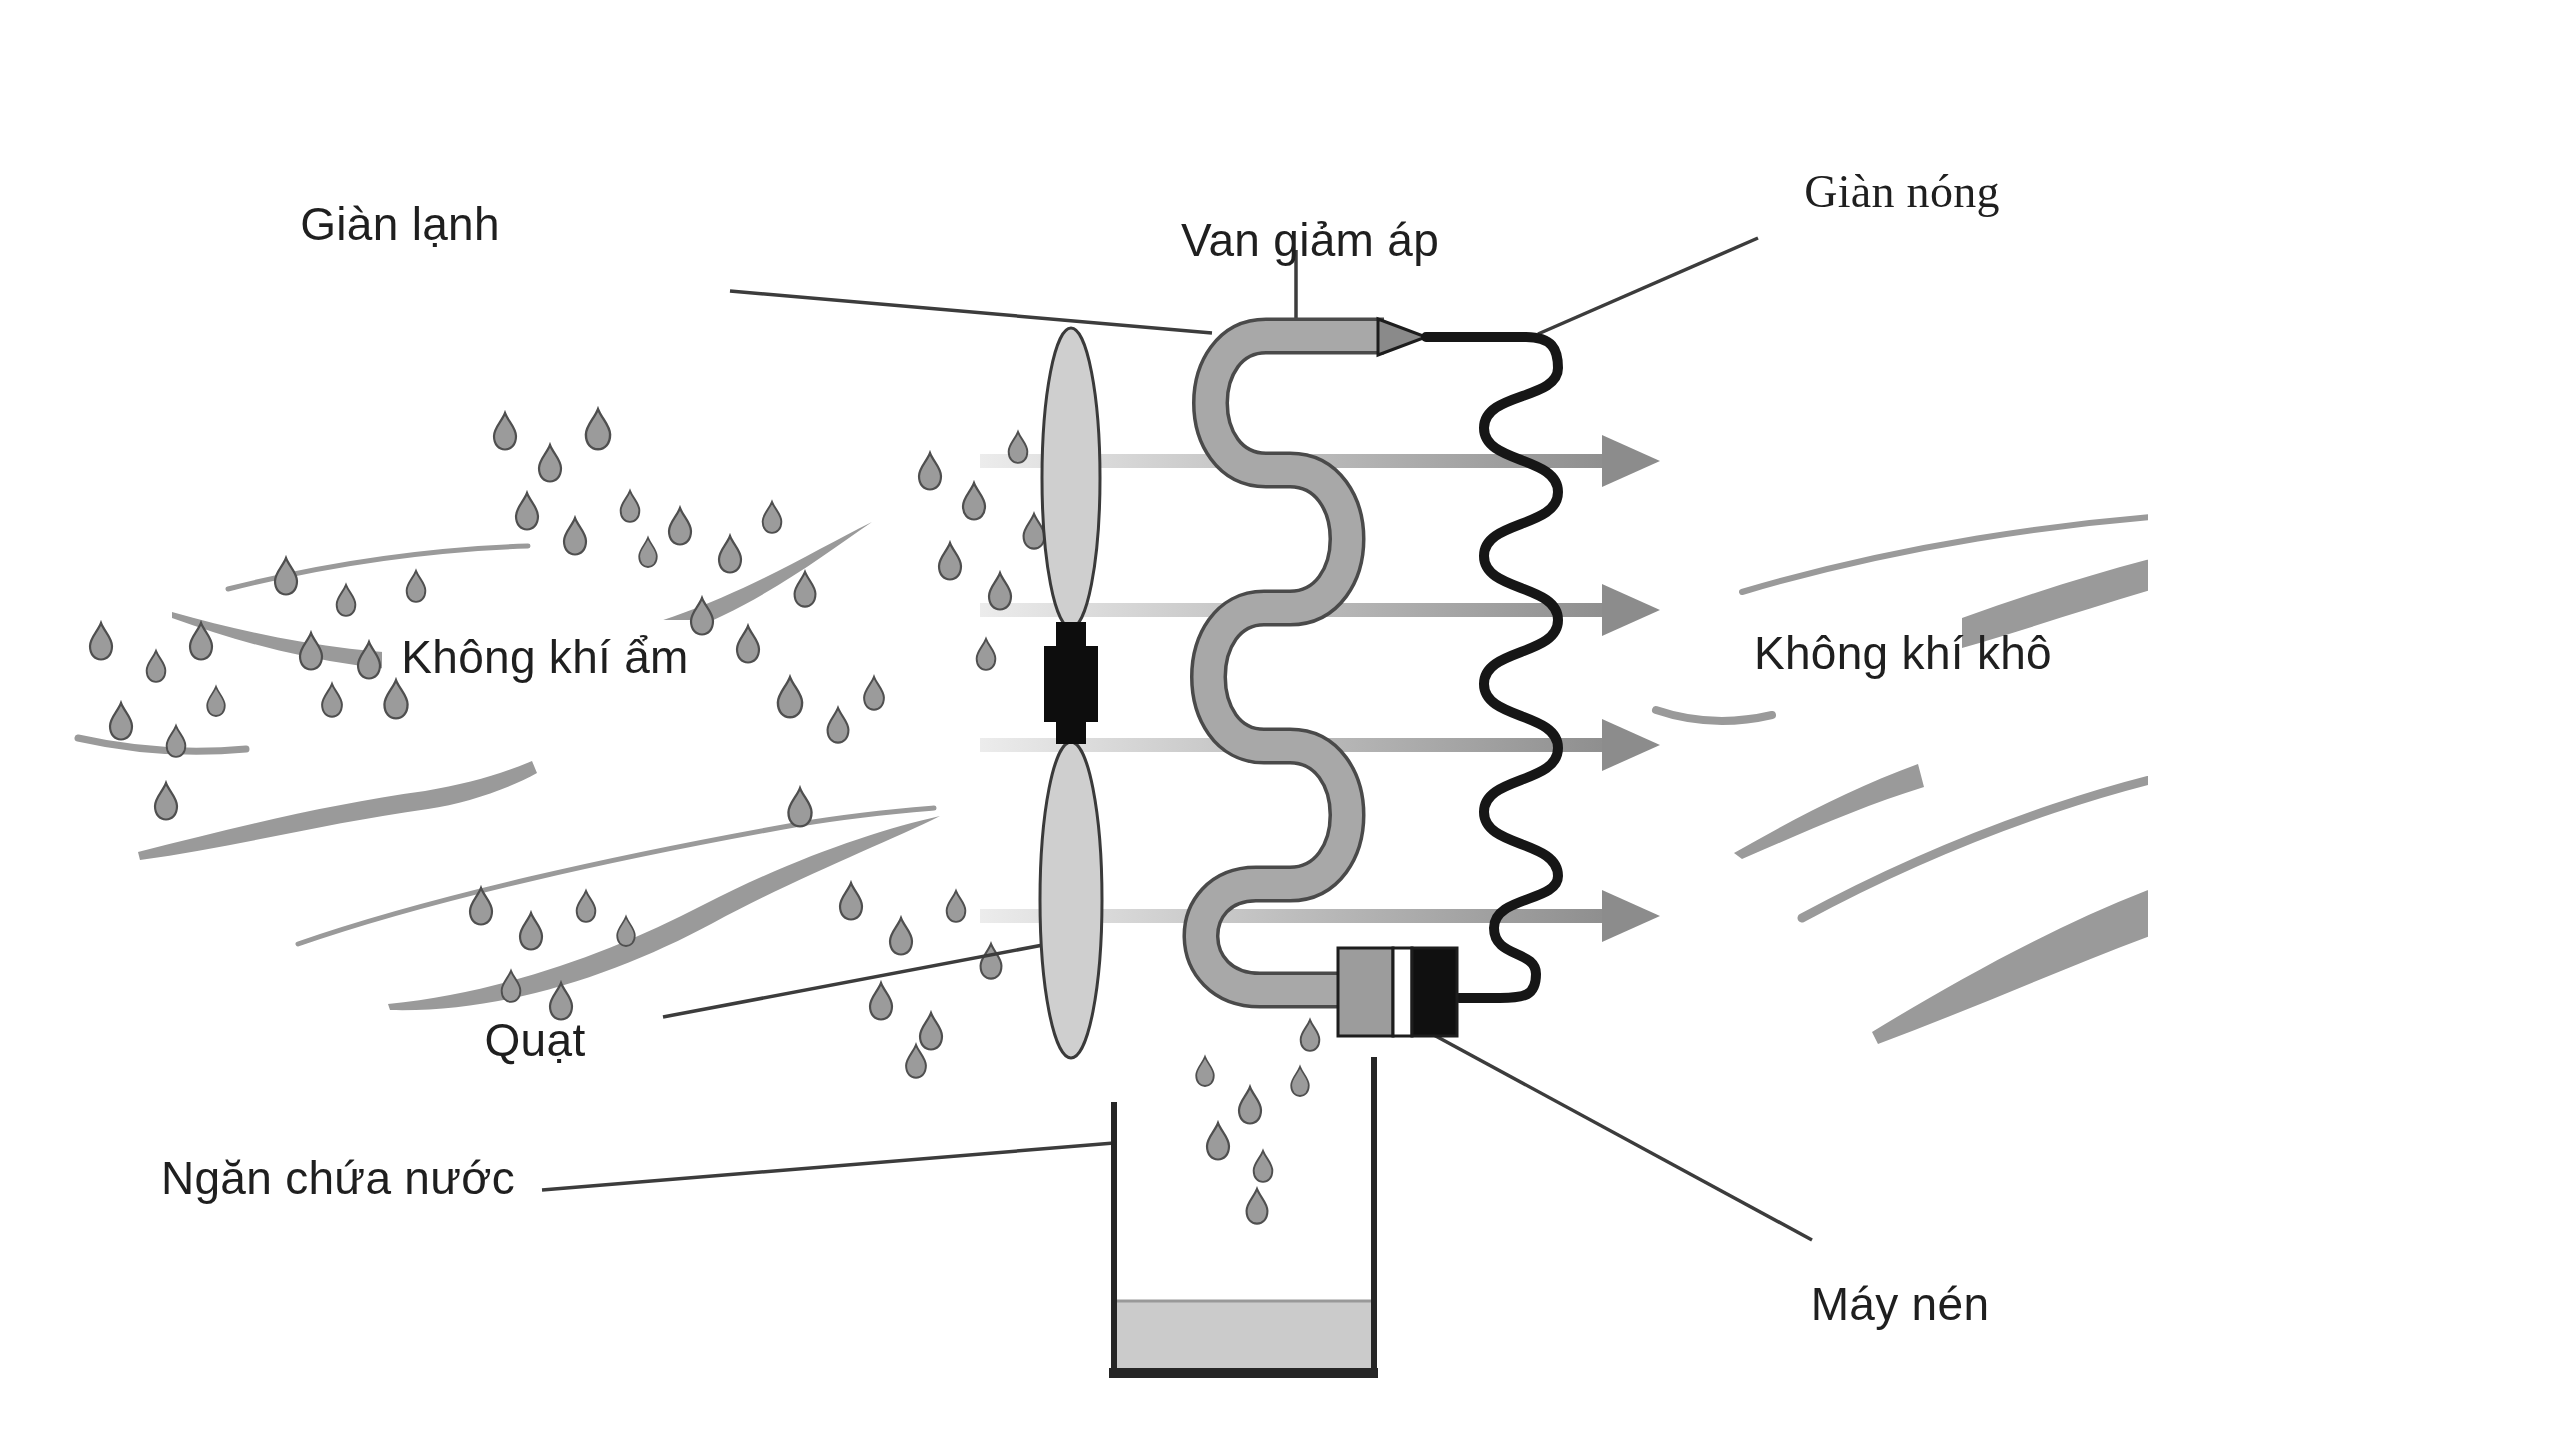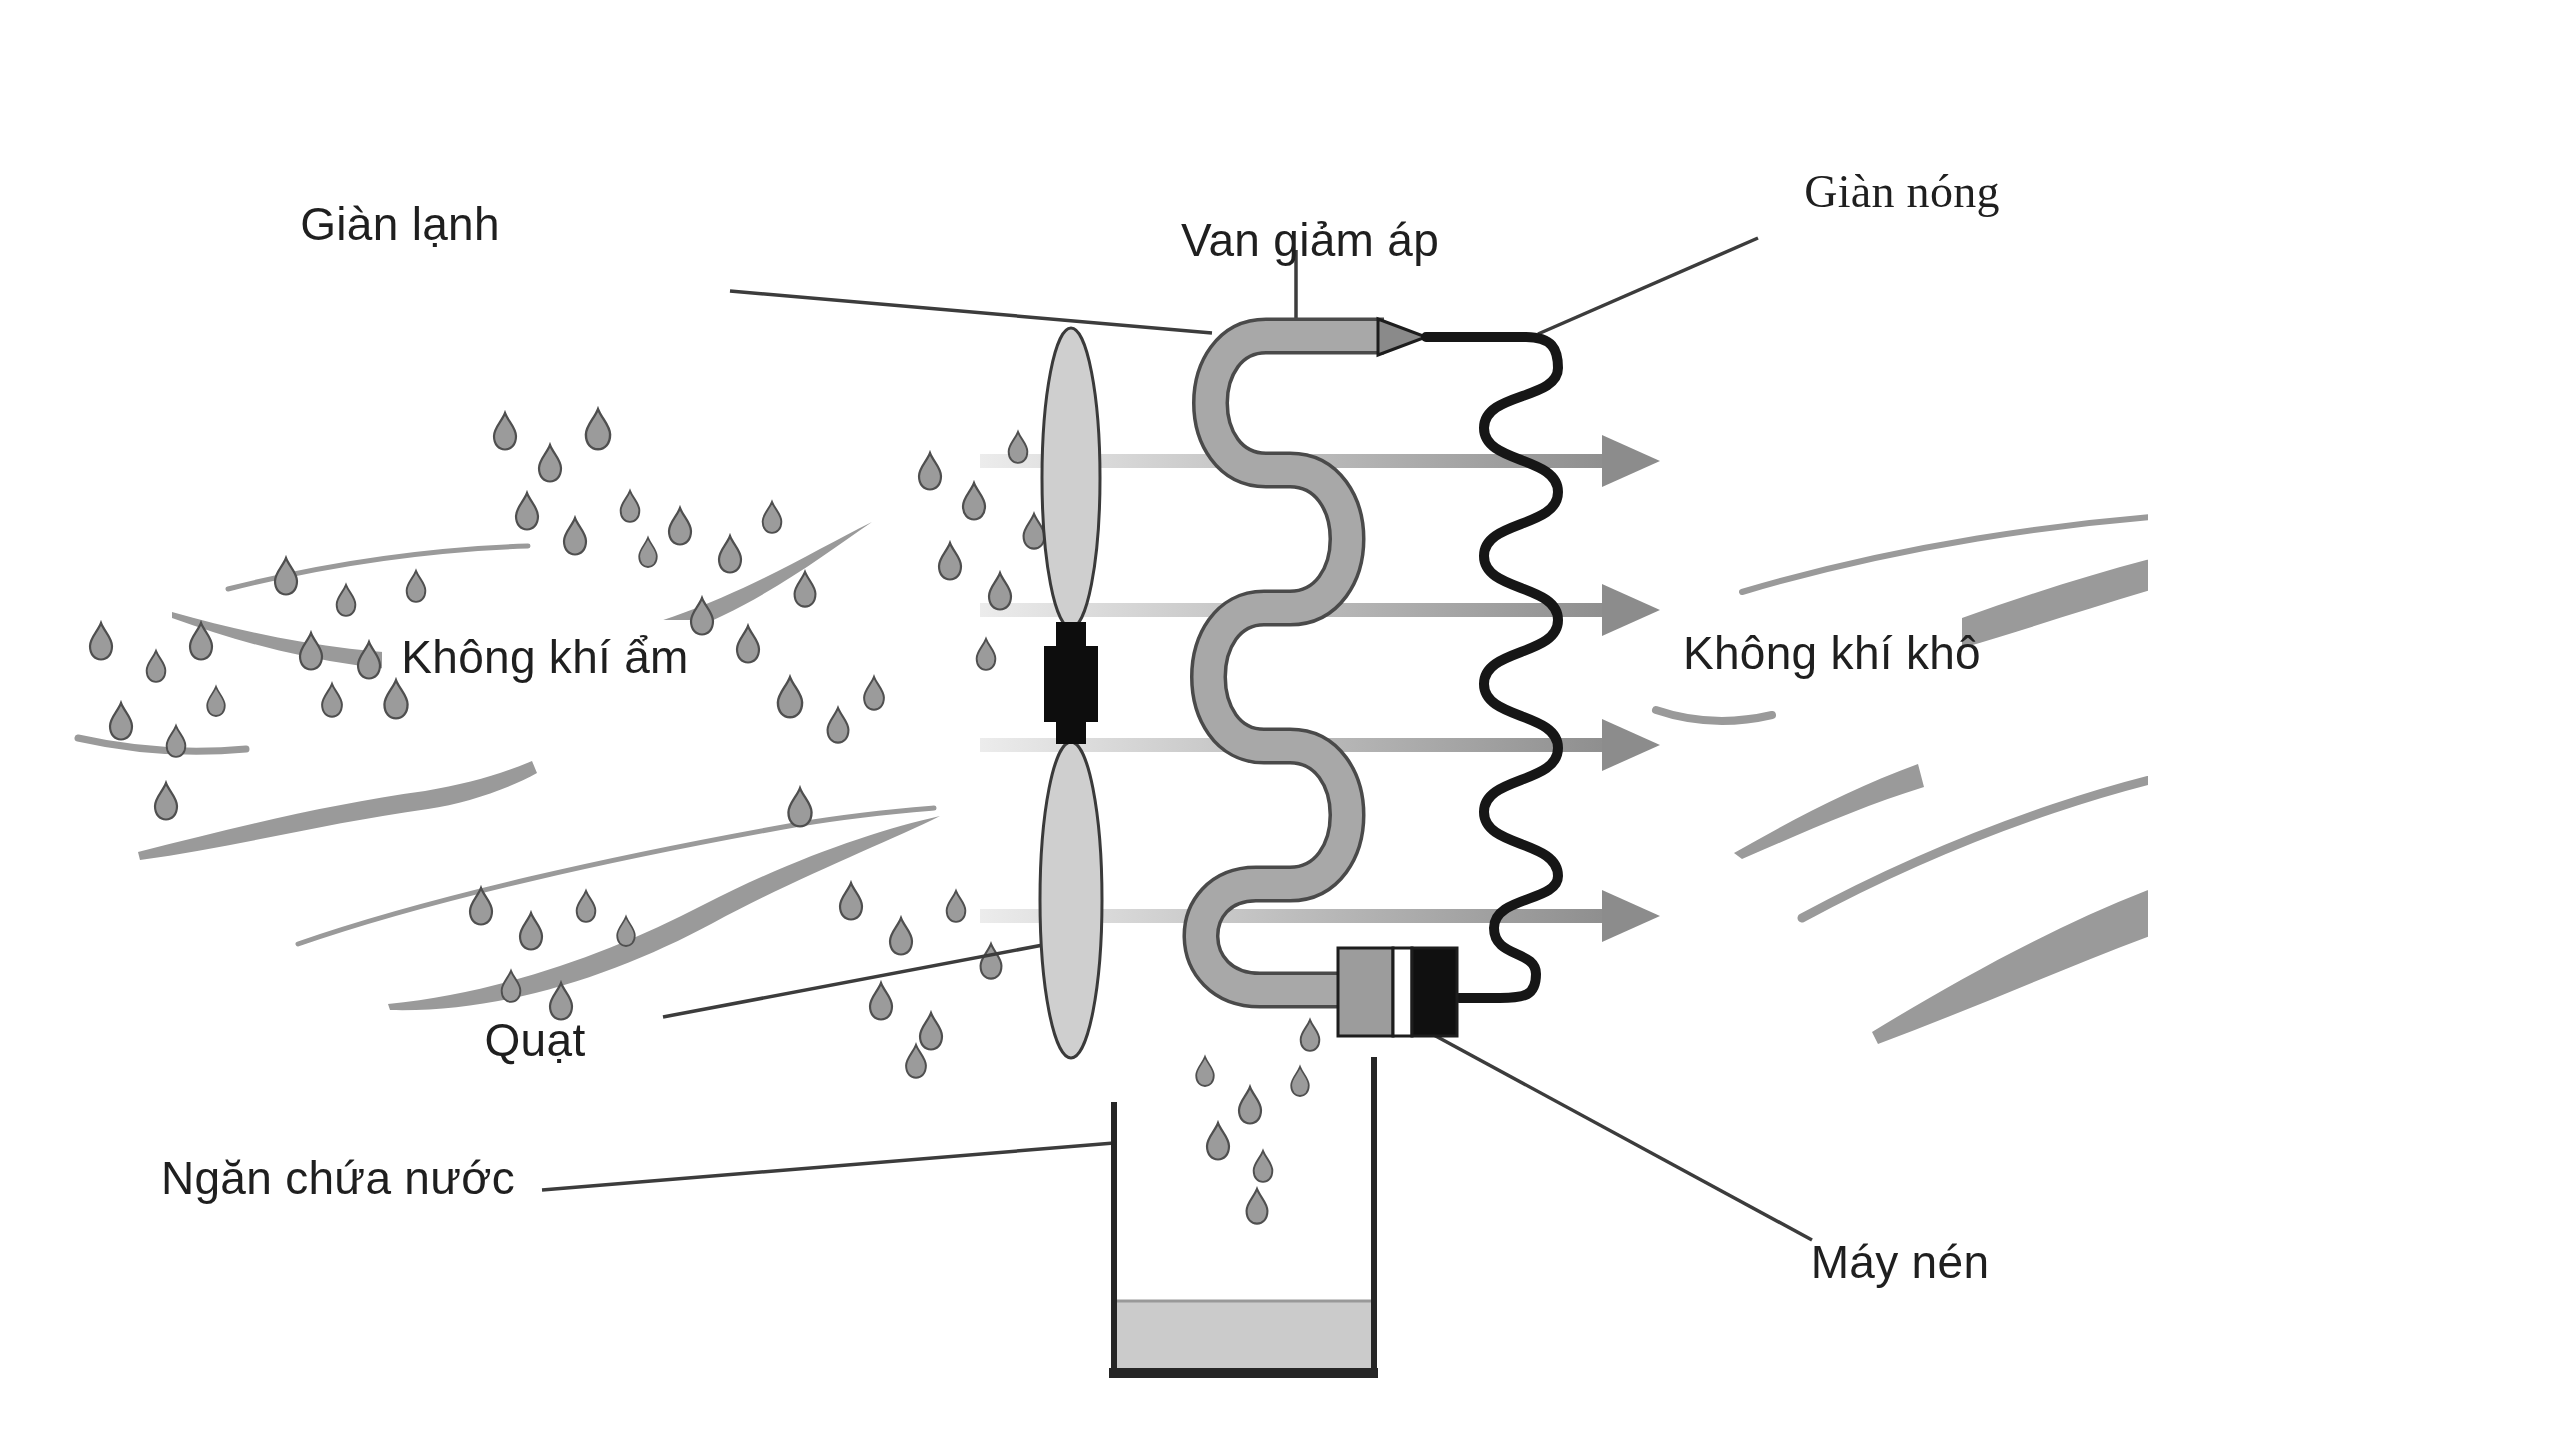"Không khí khô" div.label { left: 1832px -> 1903px }
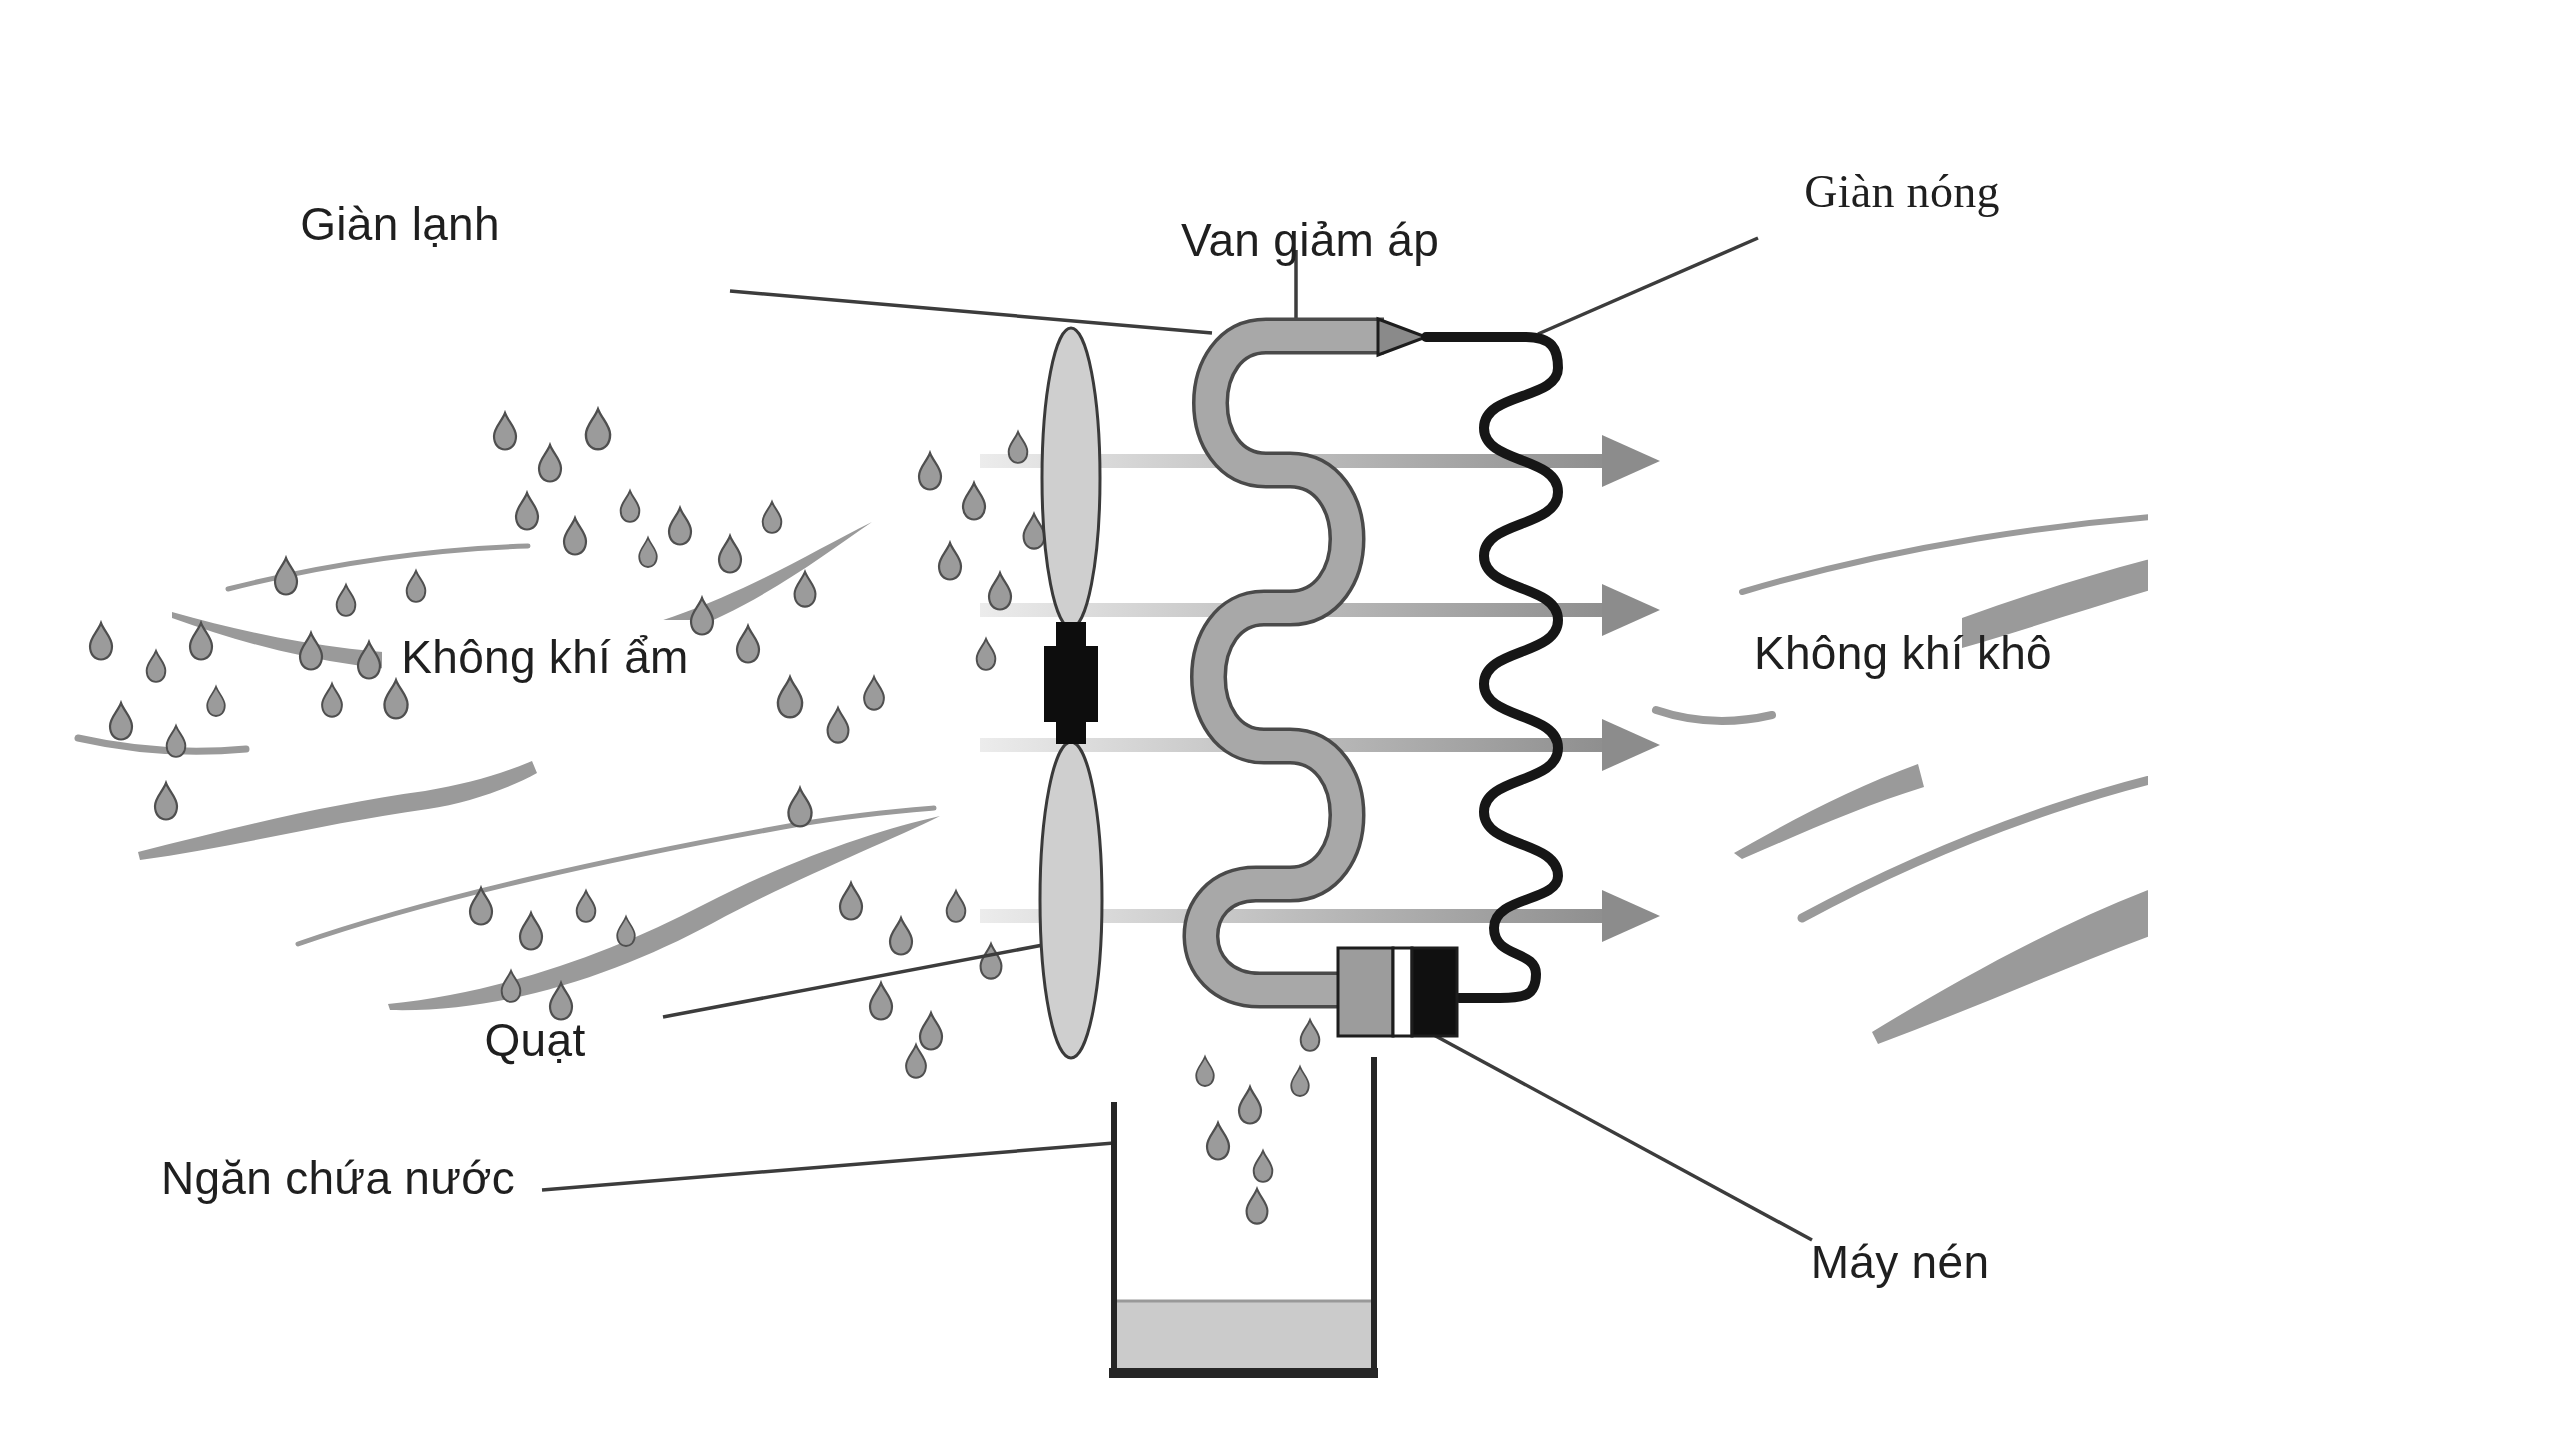"Máy nén" div.label { top: 1262px -> 1304px }
